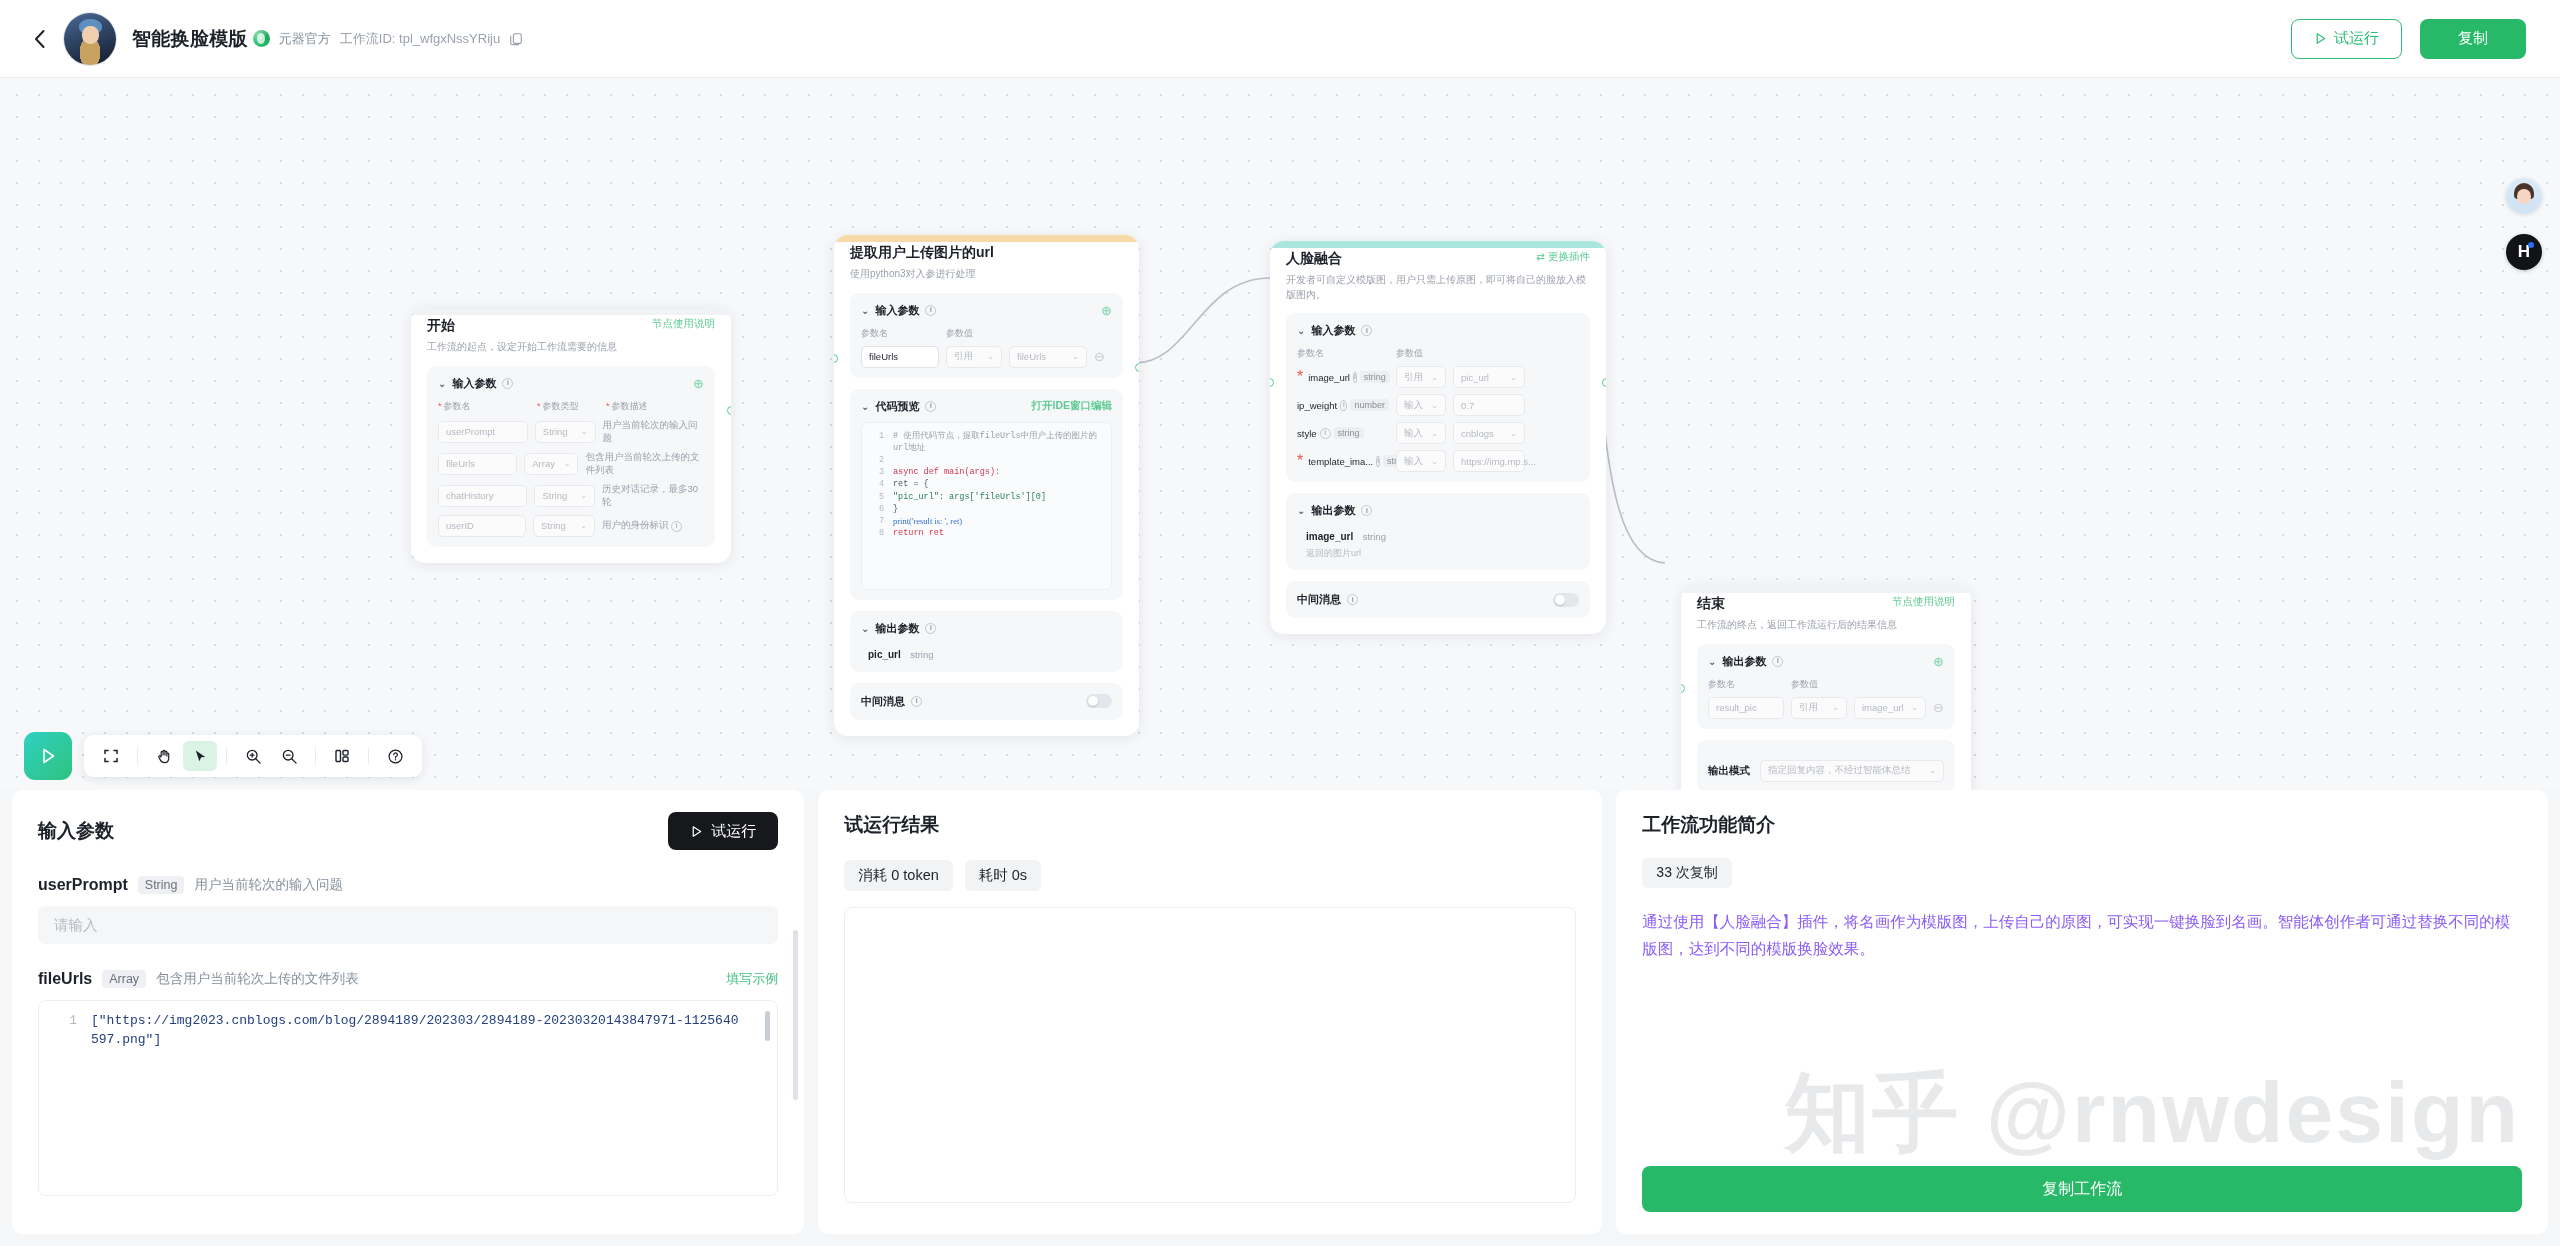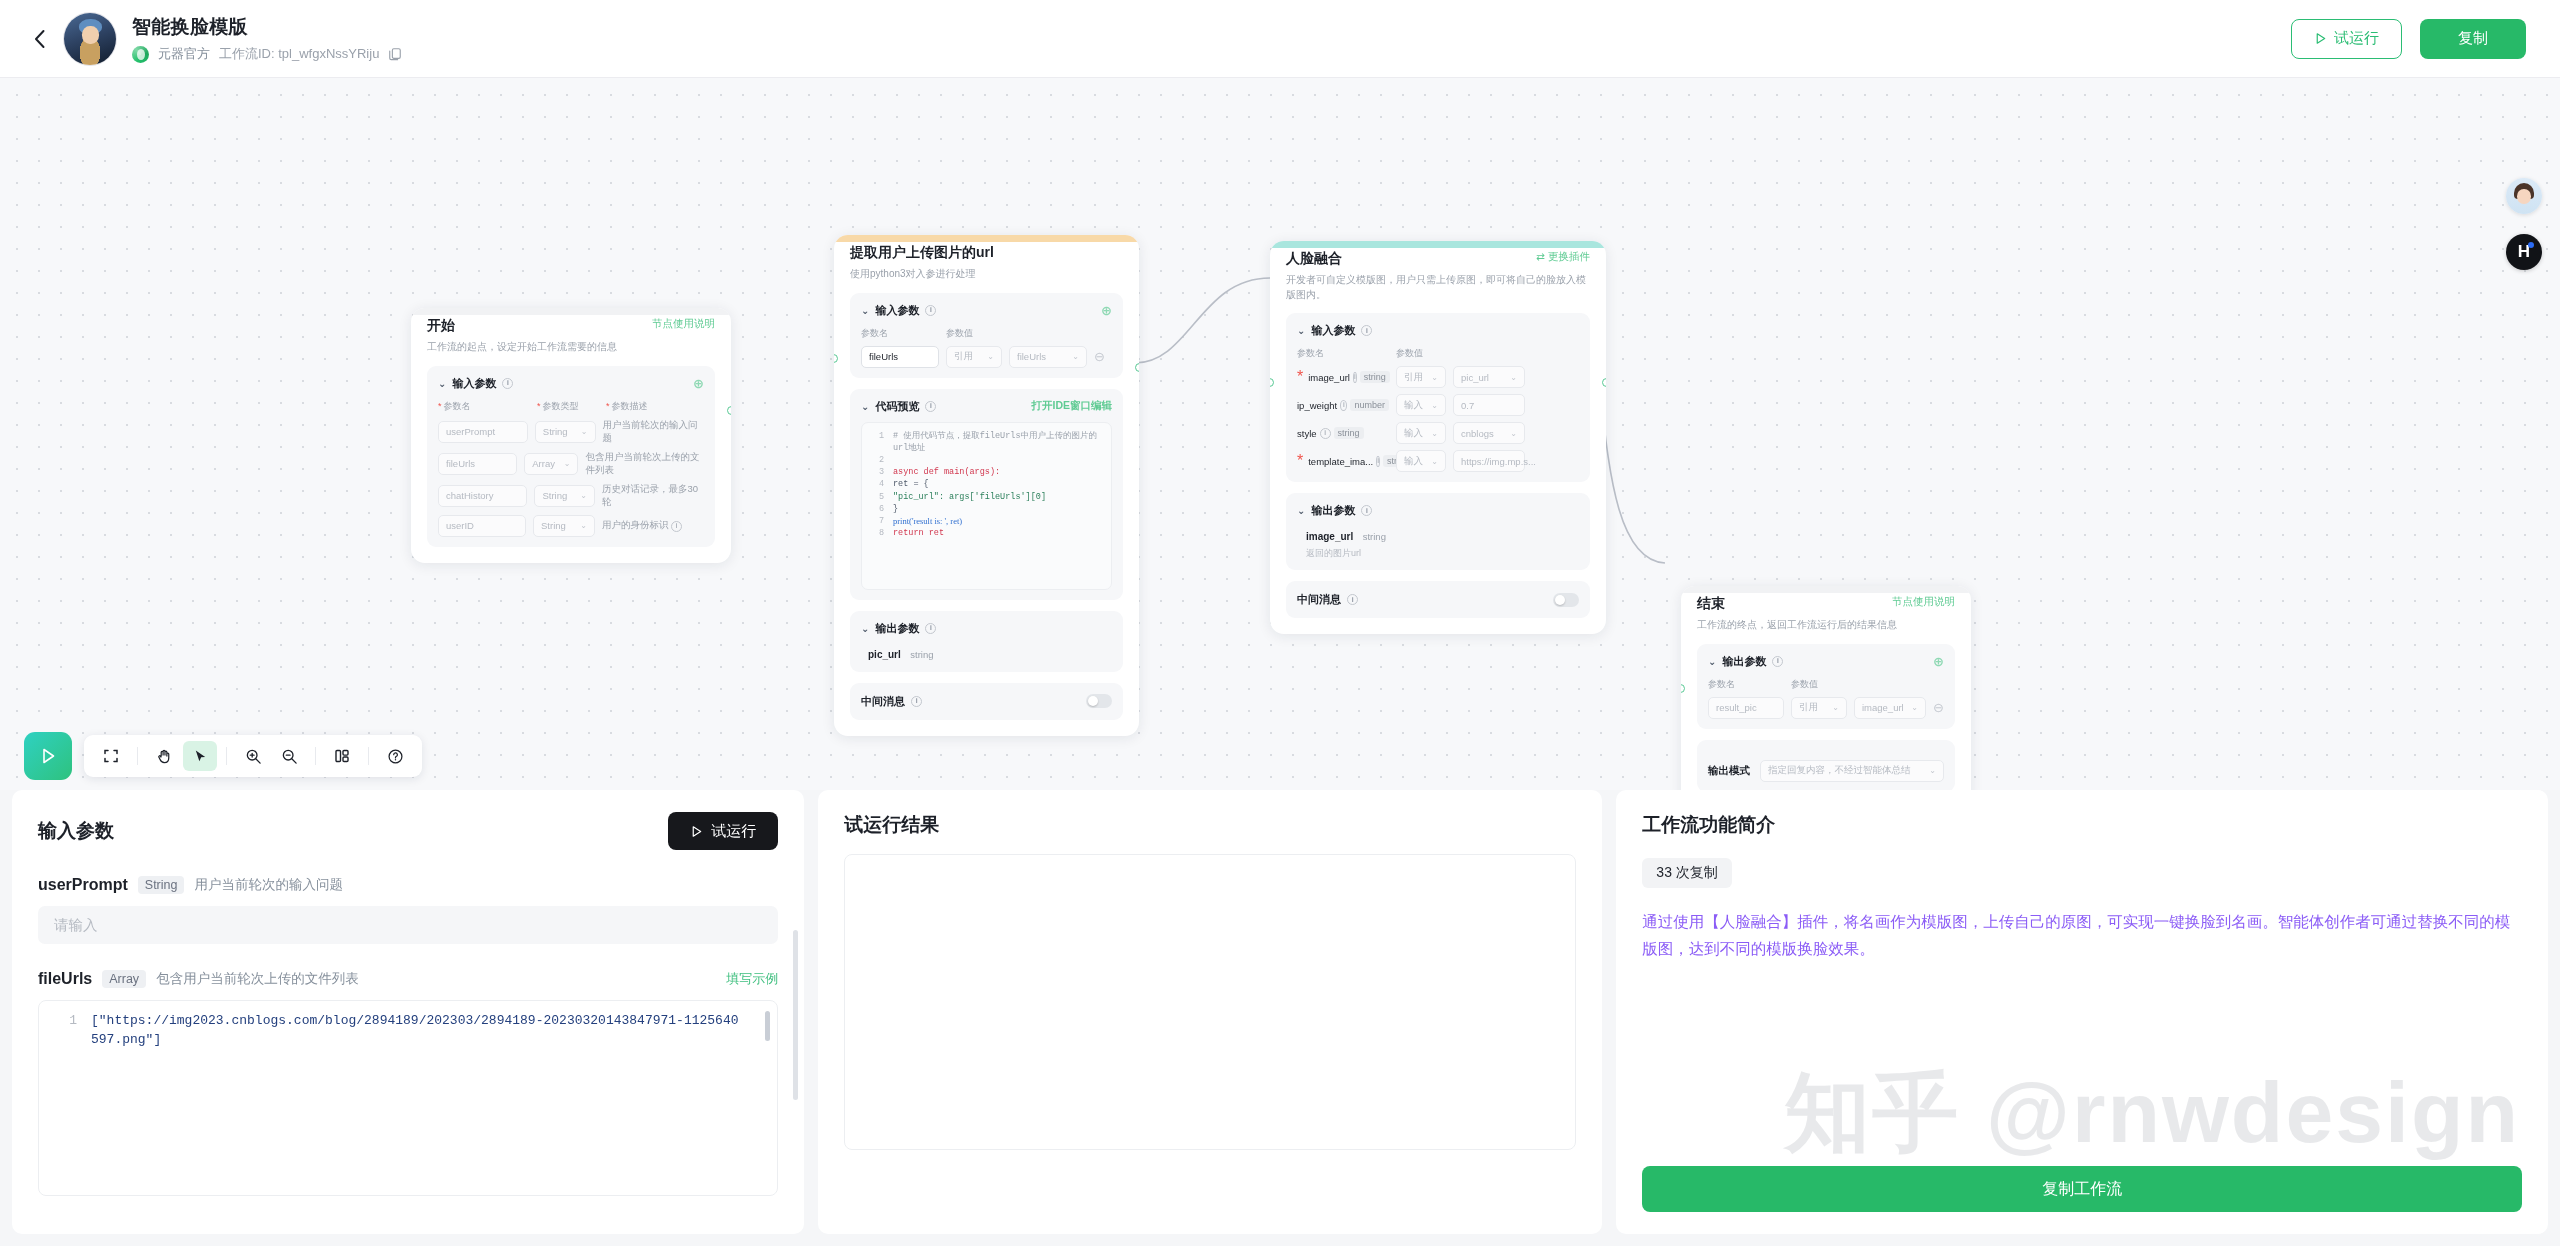"智能换脸模版" .title-wrap { flex-direction: column -> row }
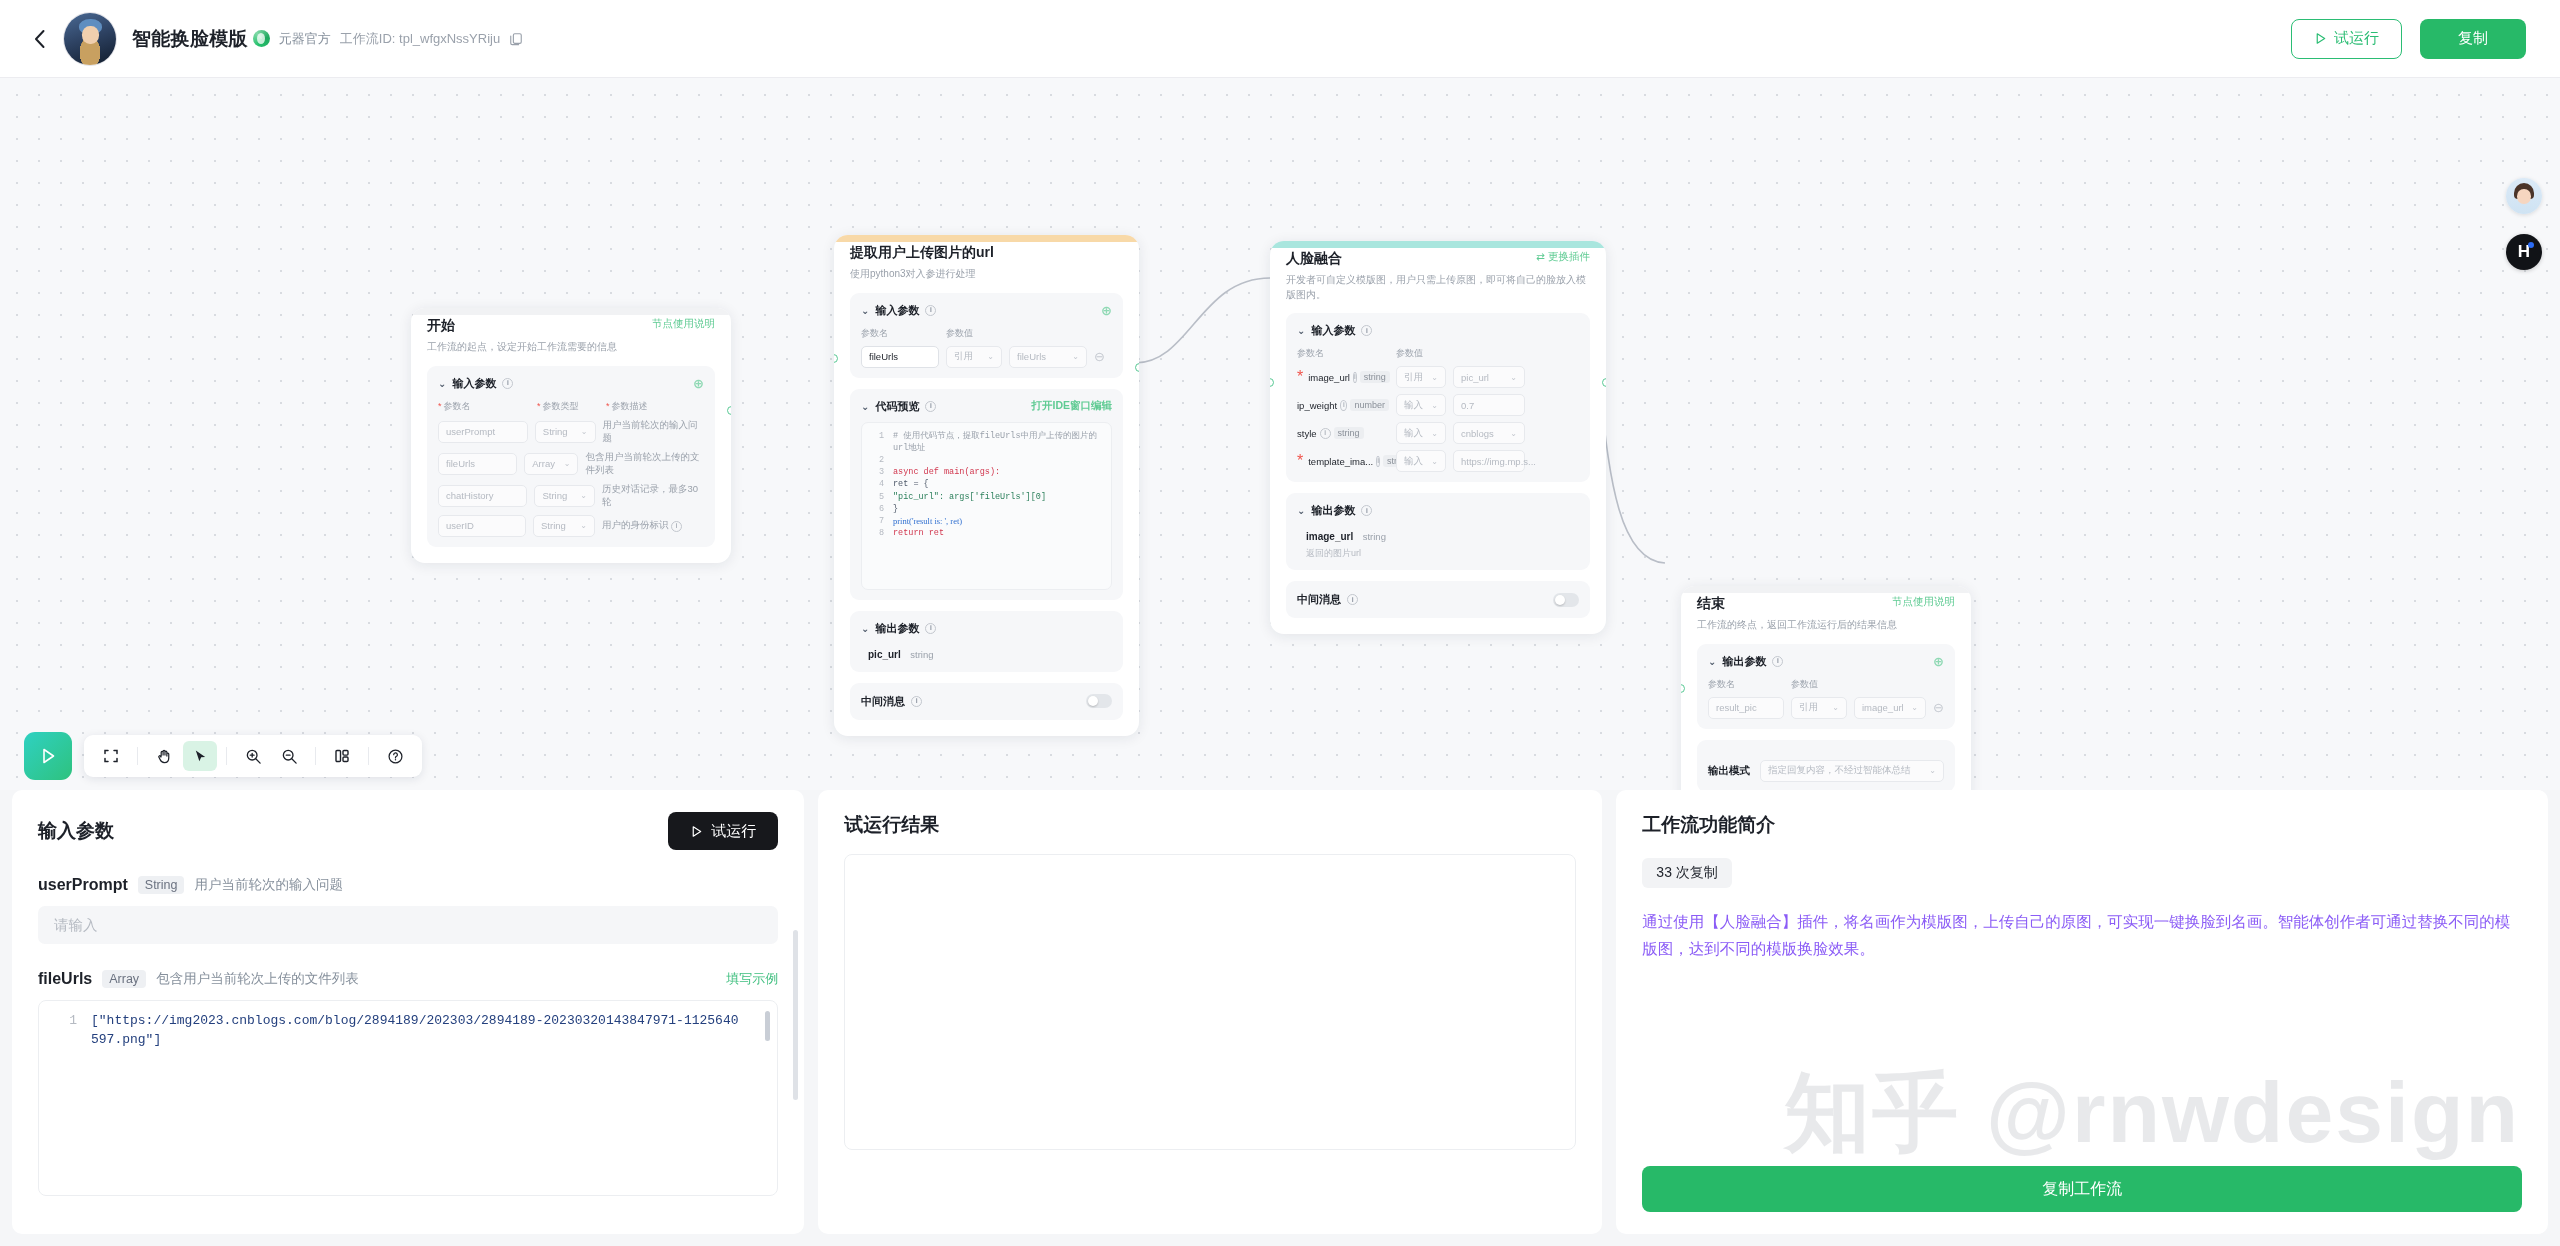"消耗 0 token" div.badges { html: none -> <div> <span>消耗 0 token</span> <span>耗时 0s</span> </div> }
